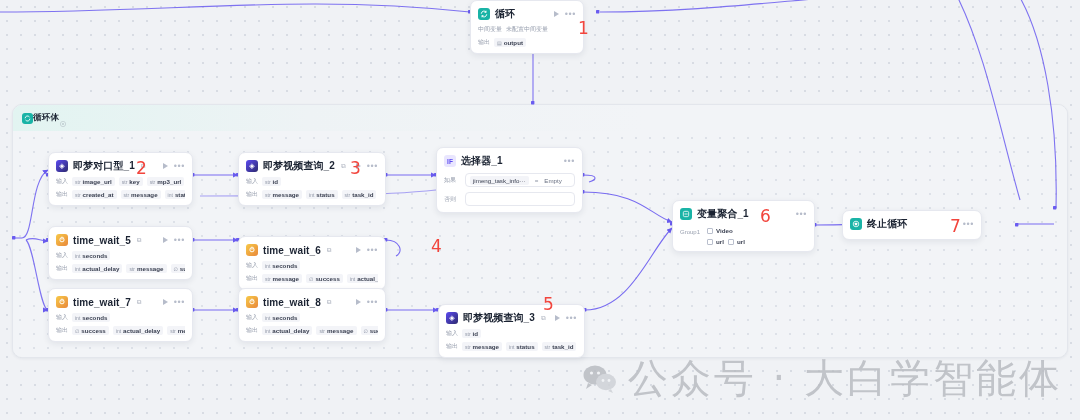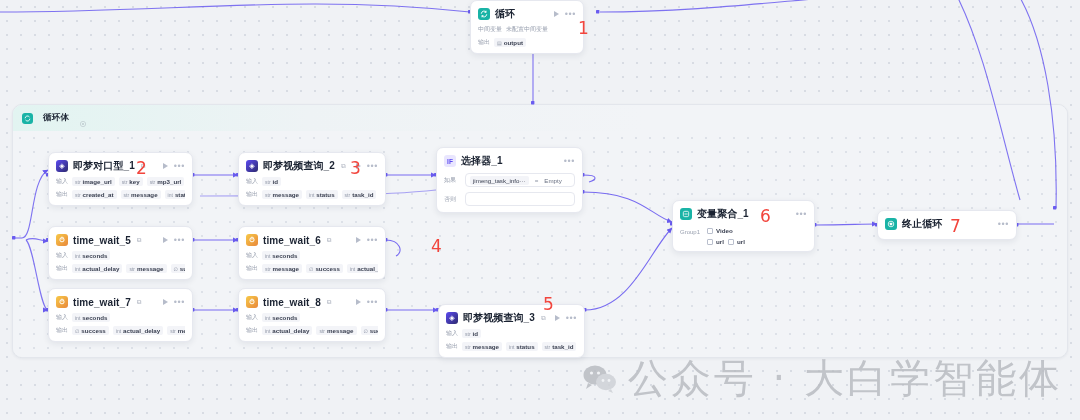"循环体" .loop-body-header { gap: 10px -> 0 }
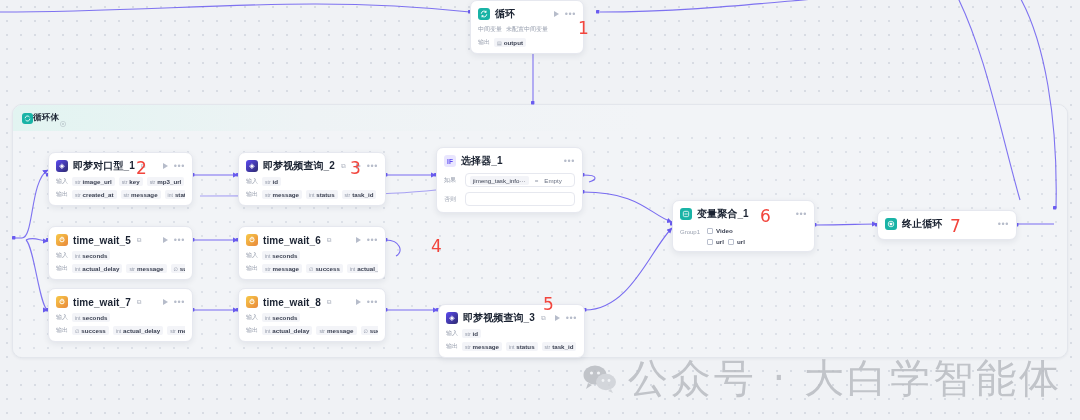"终止循环" div.node { left: 877px -> 842px }
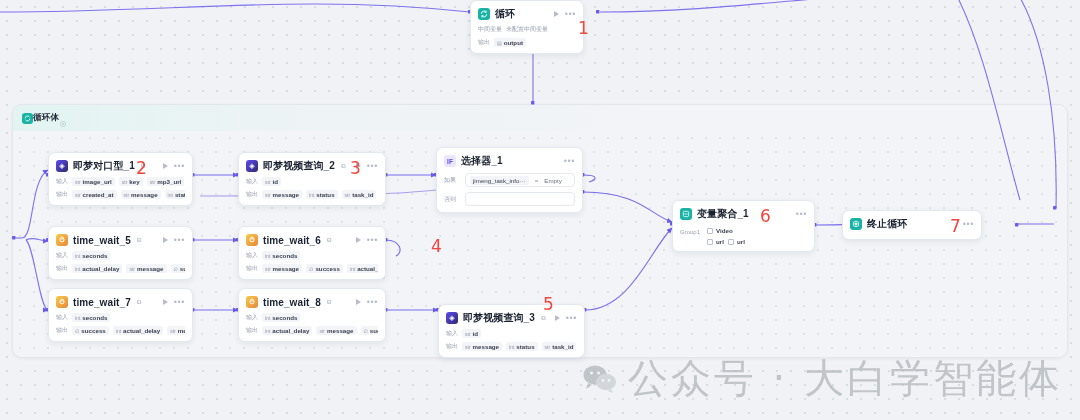"time_wait_6" div.node { top: 226px -> 236px }
